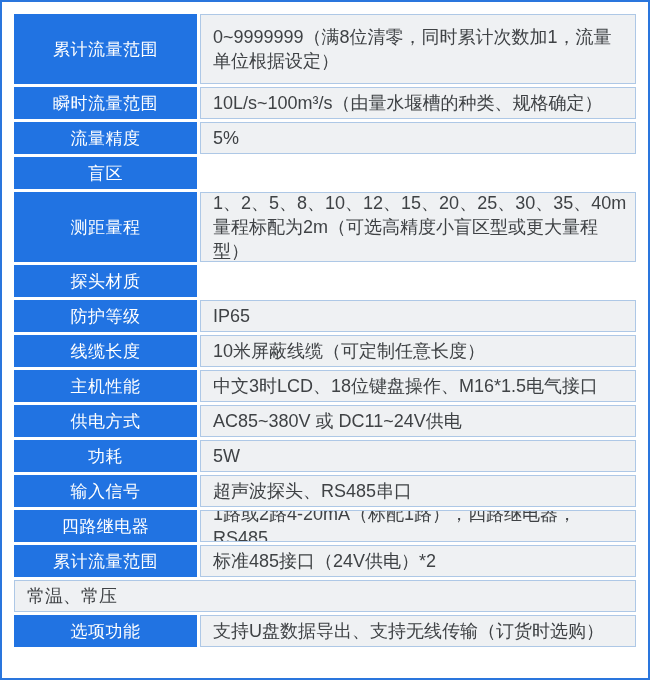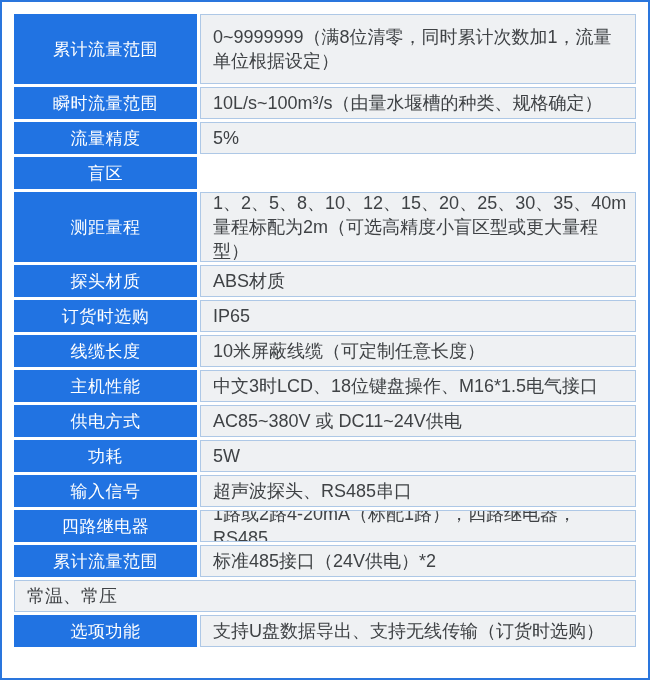"ABS材质" div.spec-value { html: <div> <span>ABS材质</span> </div> -> none }
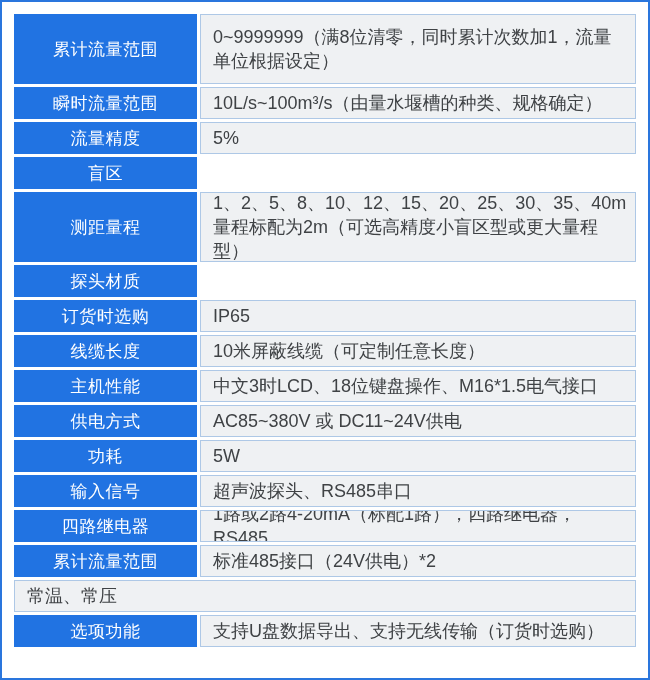"订货时选购" div.spec-label { text: 订货时选购 -> 防护等级 }
